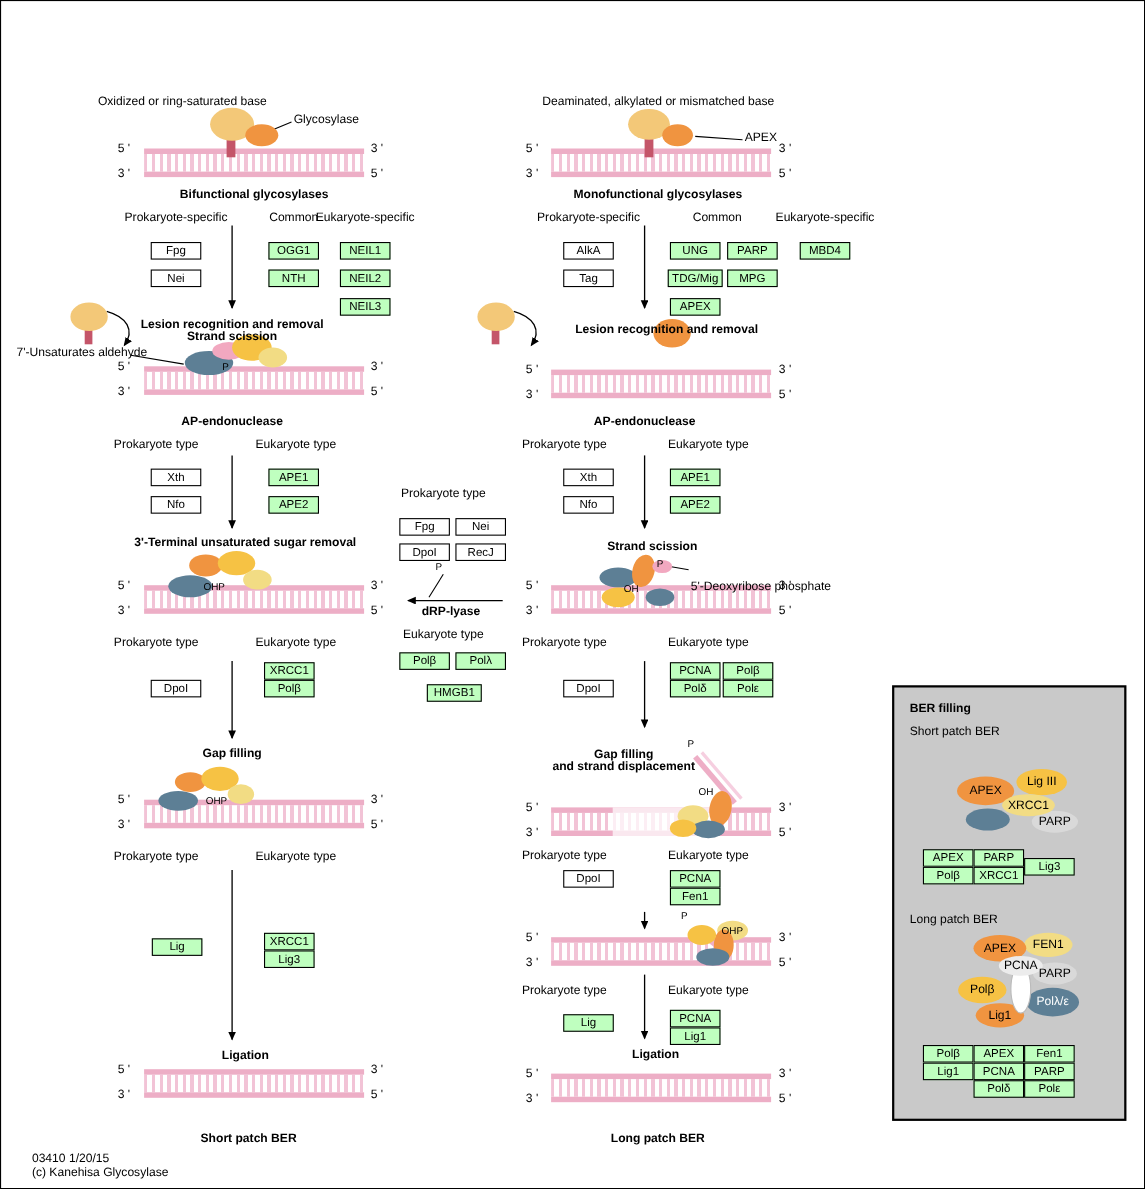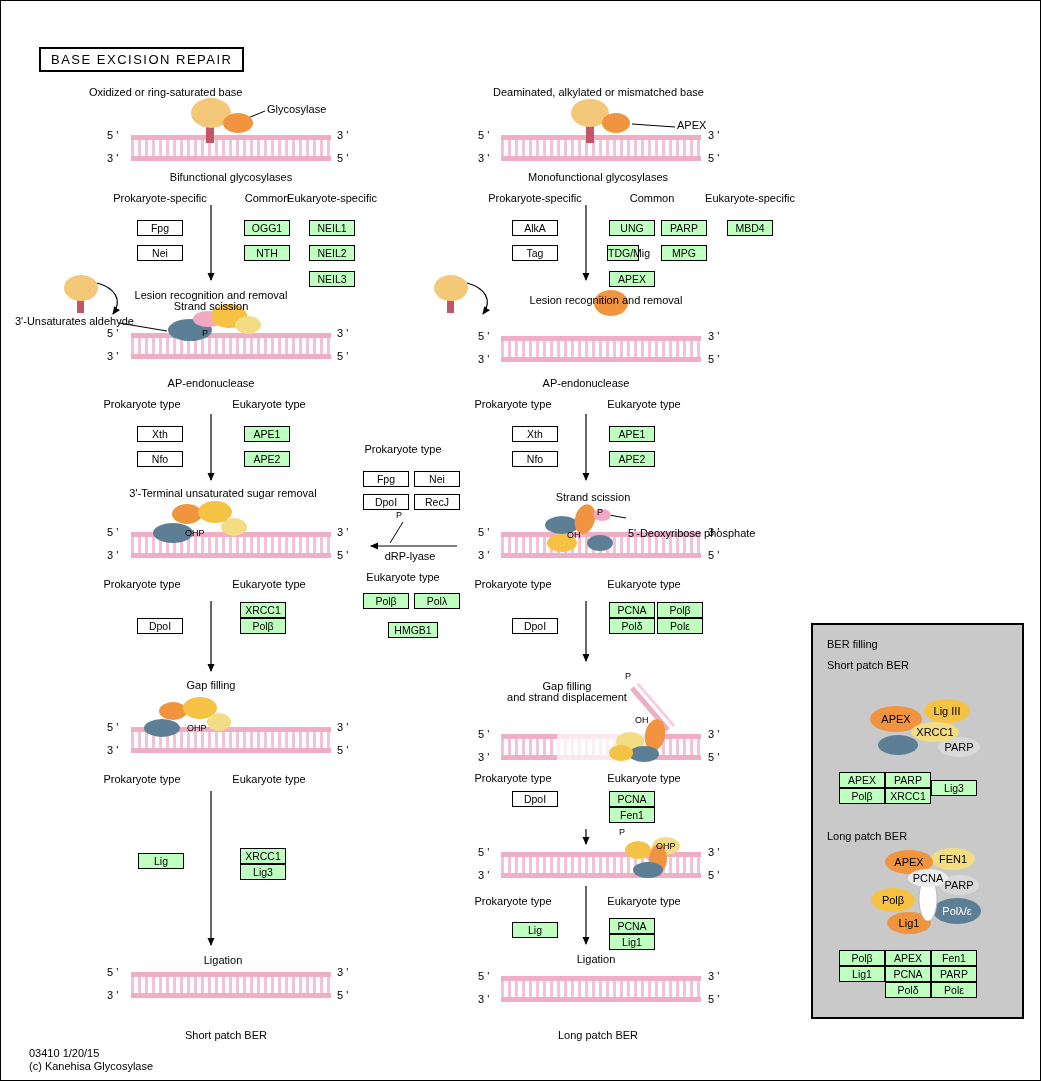"BASE EXCISION REPAIR" div.titlebox { html: <div>BASE EXCISION REPAIR</div> -> none }
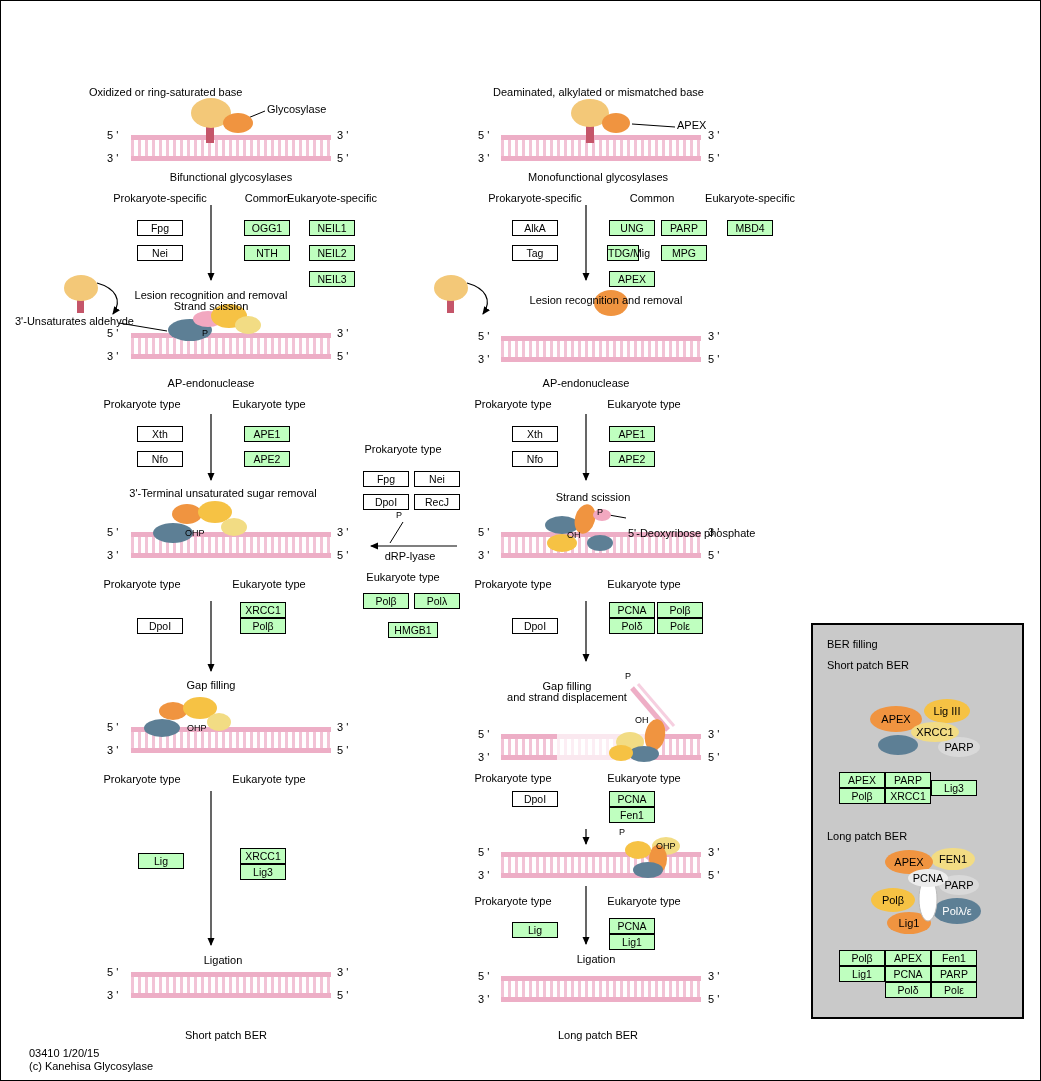"Bifunctional glycosylases" .b { font-weight: normal -> bold }
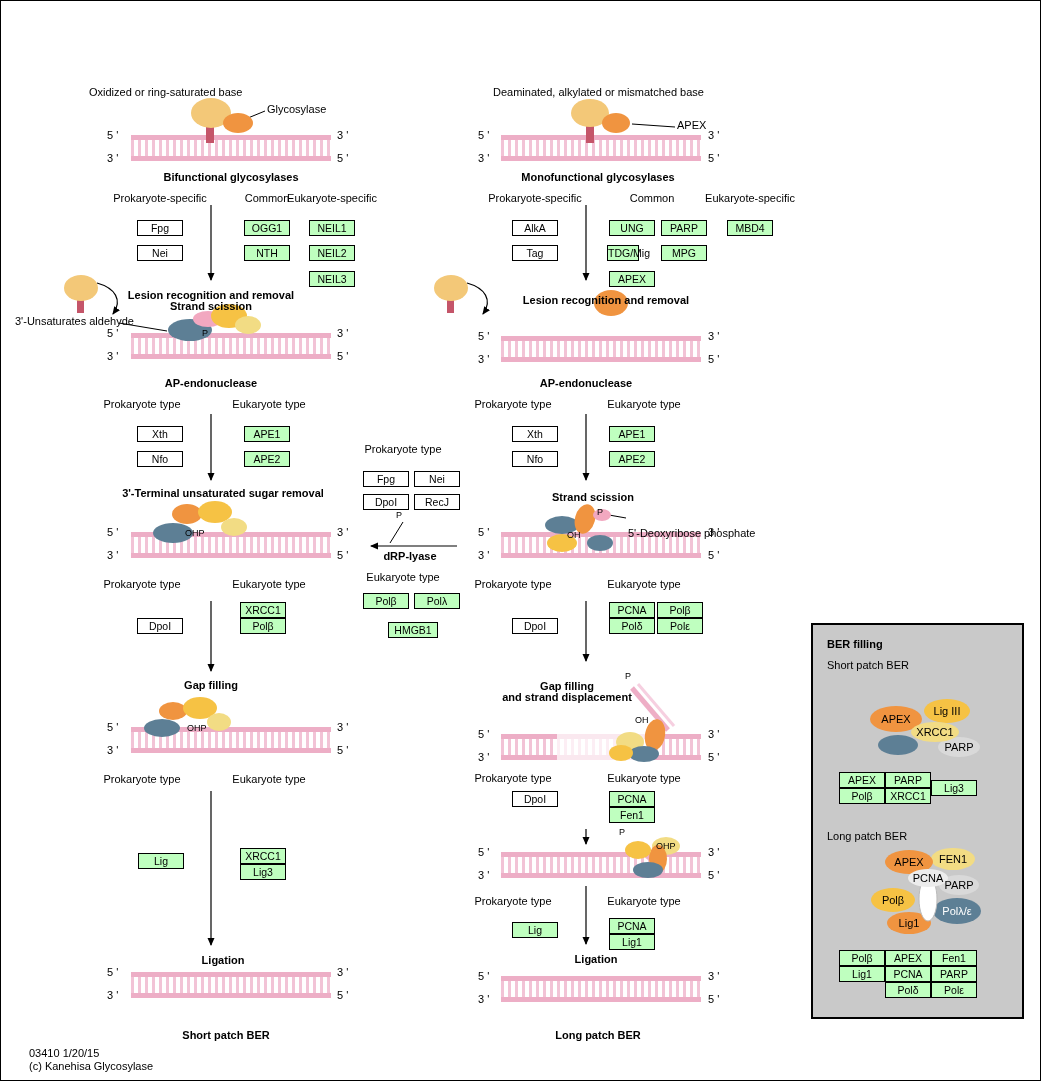"TDG/Mig" div.gbox { width: 32px -> 50px }
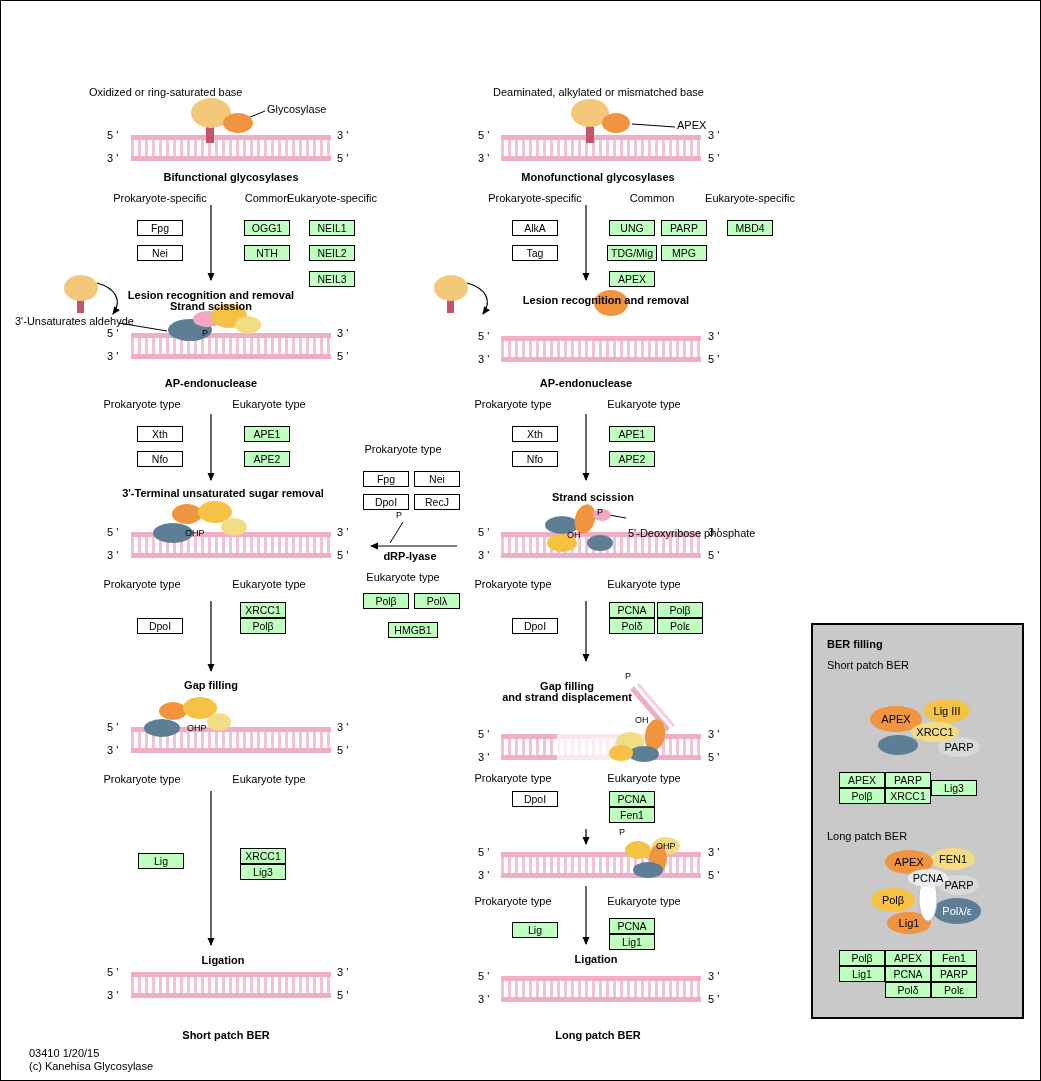"3'-Unsaturates aldehyde" span.t { text: 3'-Unsaturates -> 7'-Unsaturates }
